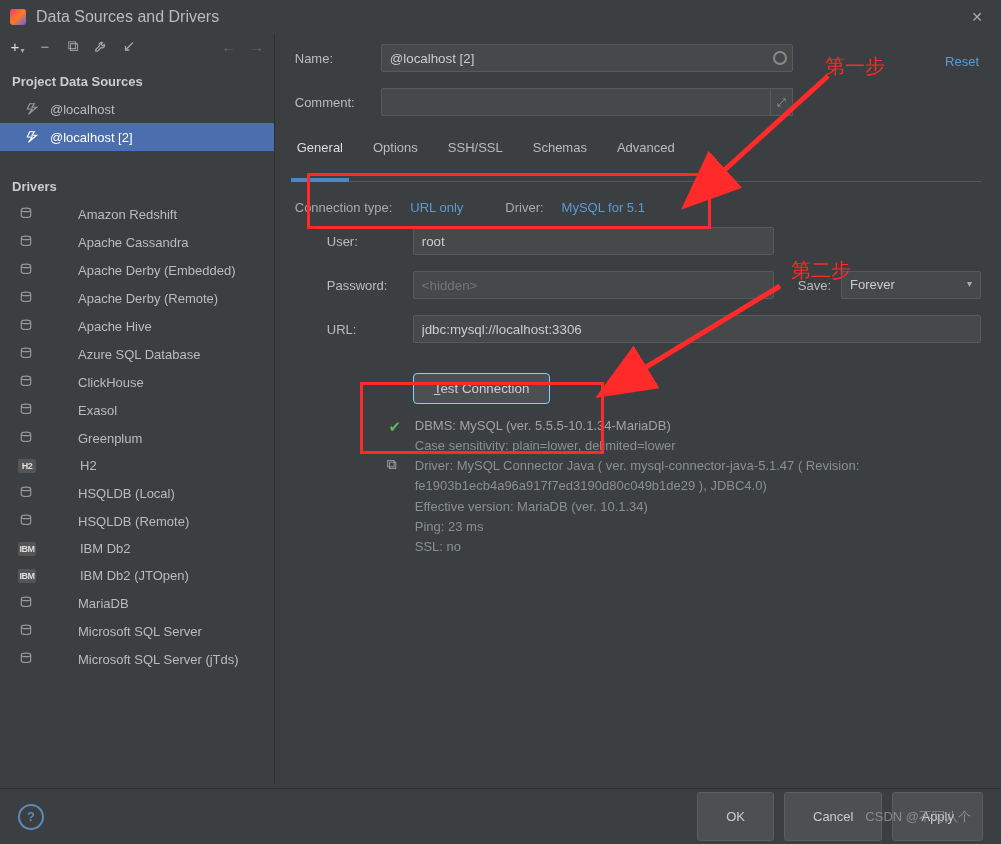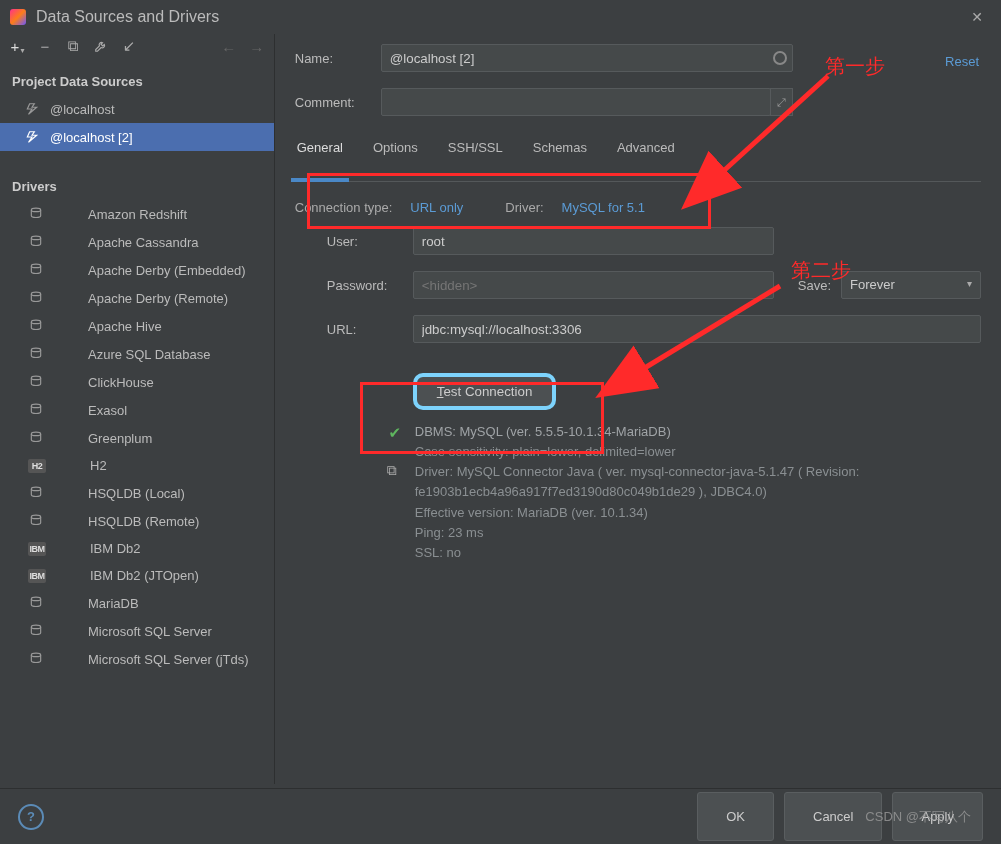"Amazon Redshift" .drivers-scroll .tree-item { padding-left: 28px -> 18px }
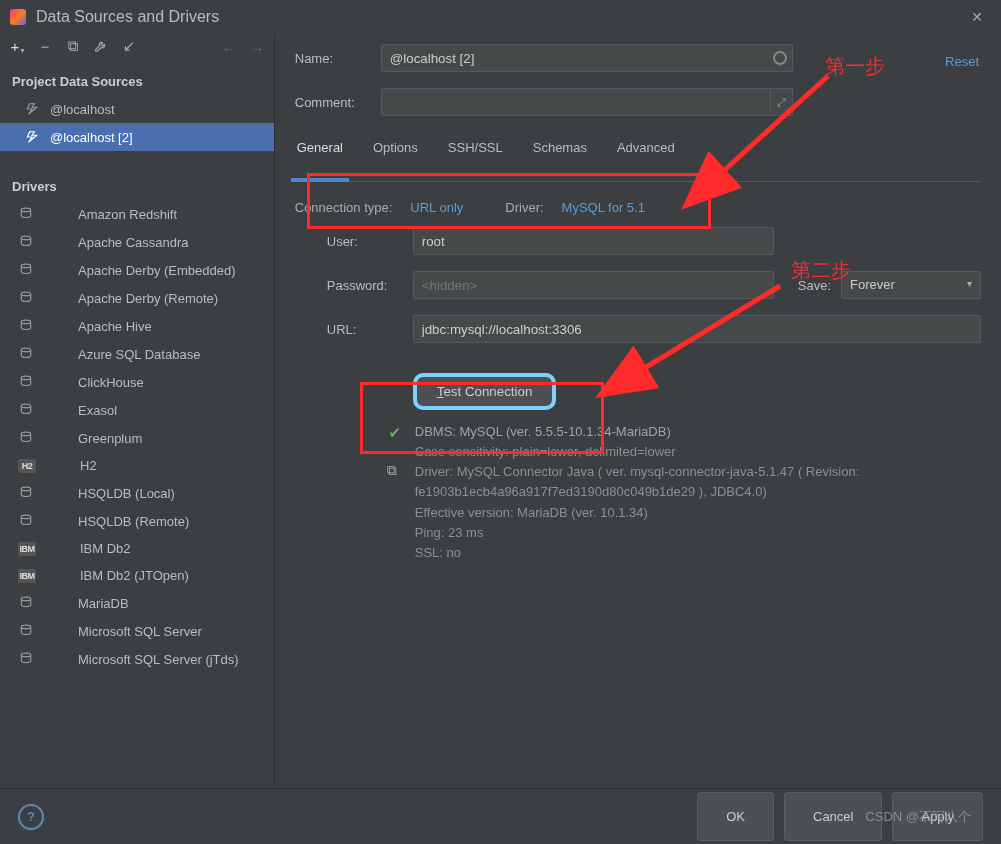"Test Connection" .test-btn { border: 4px solid #7dd3fc -> 1px solid #7dd3fc; border-radius: 10px -> 4px }
